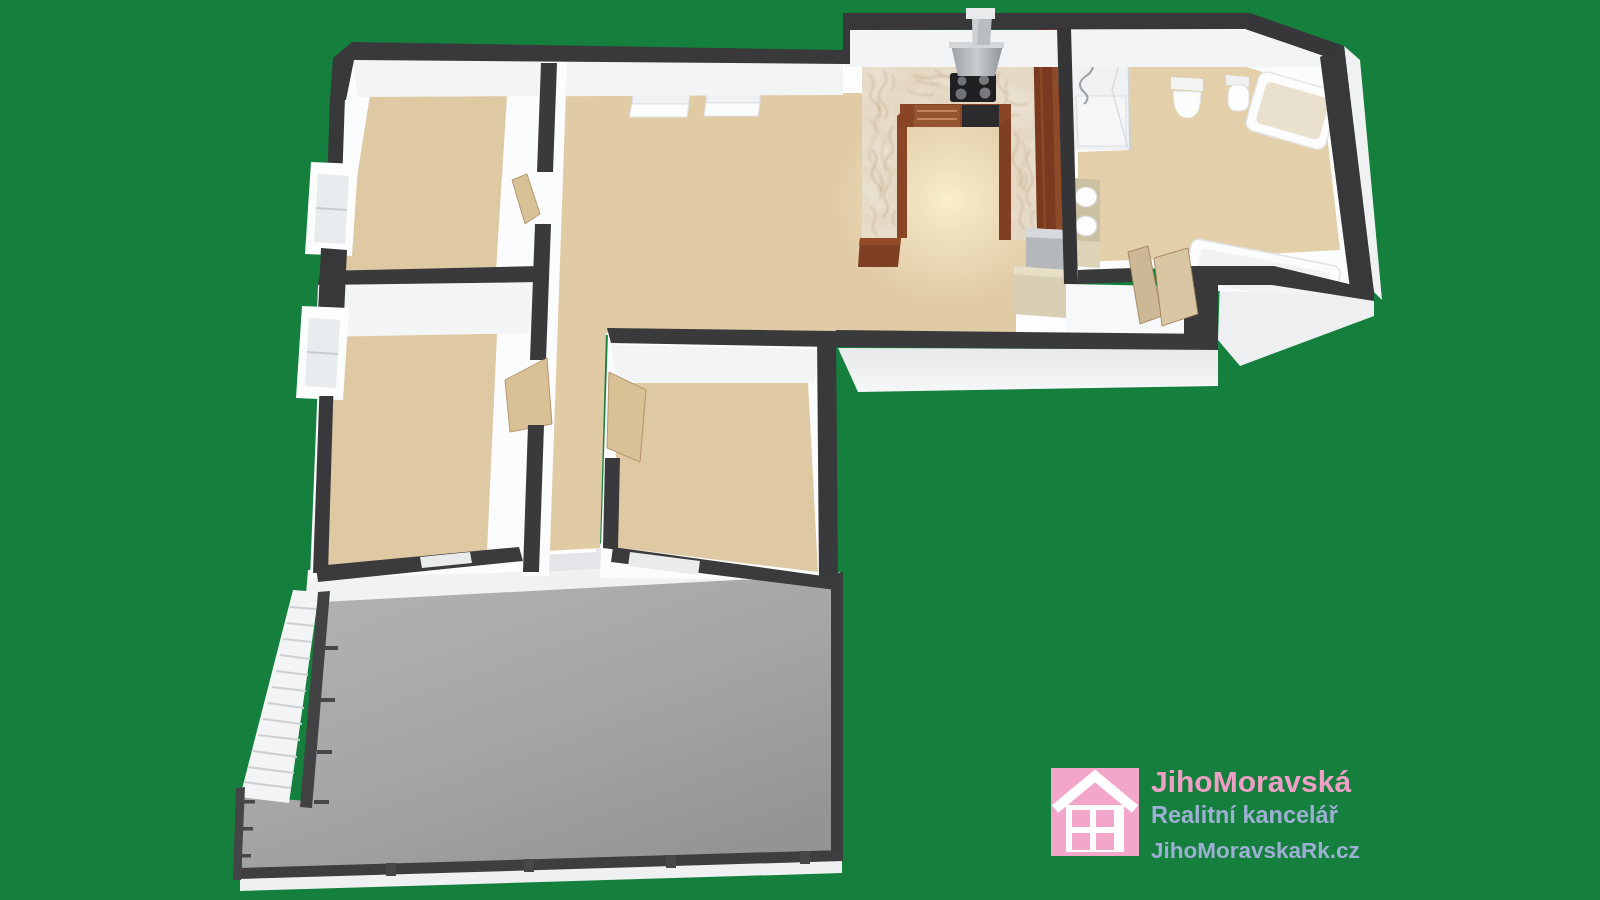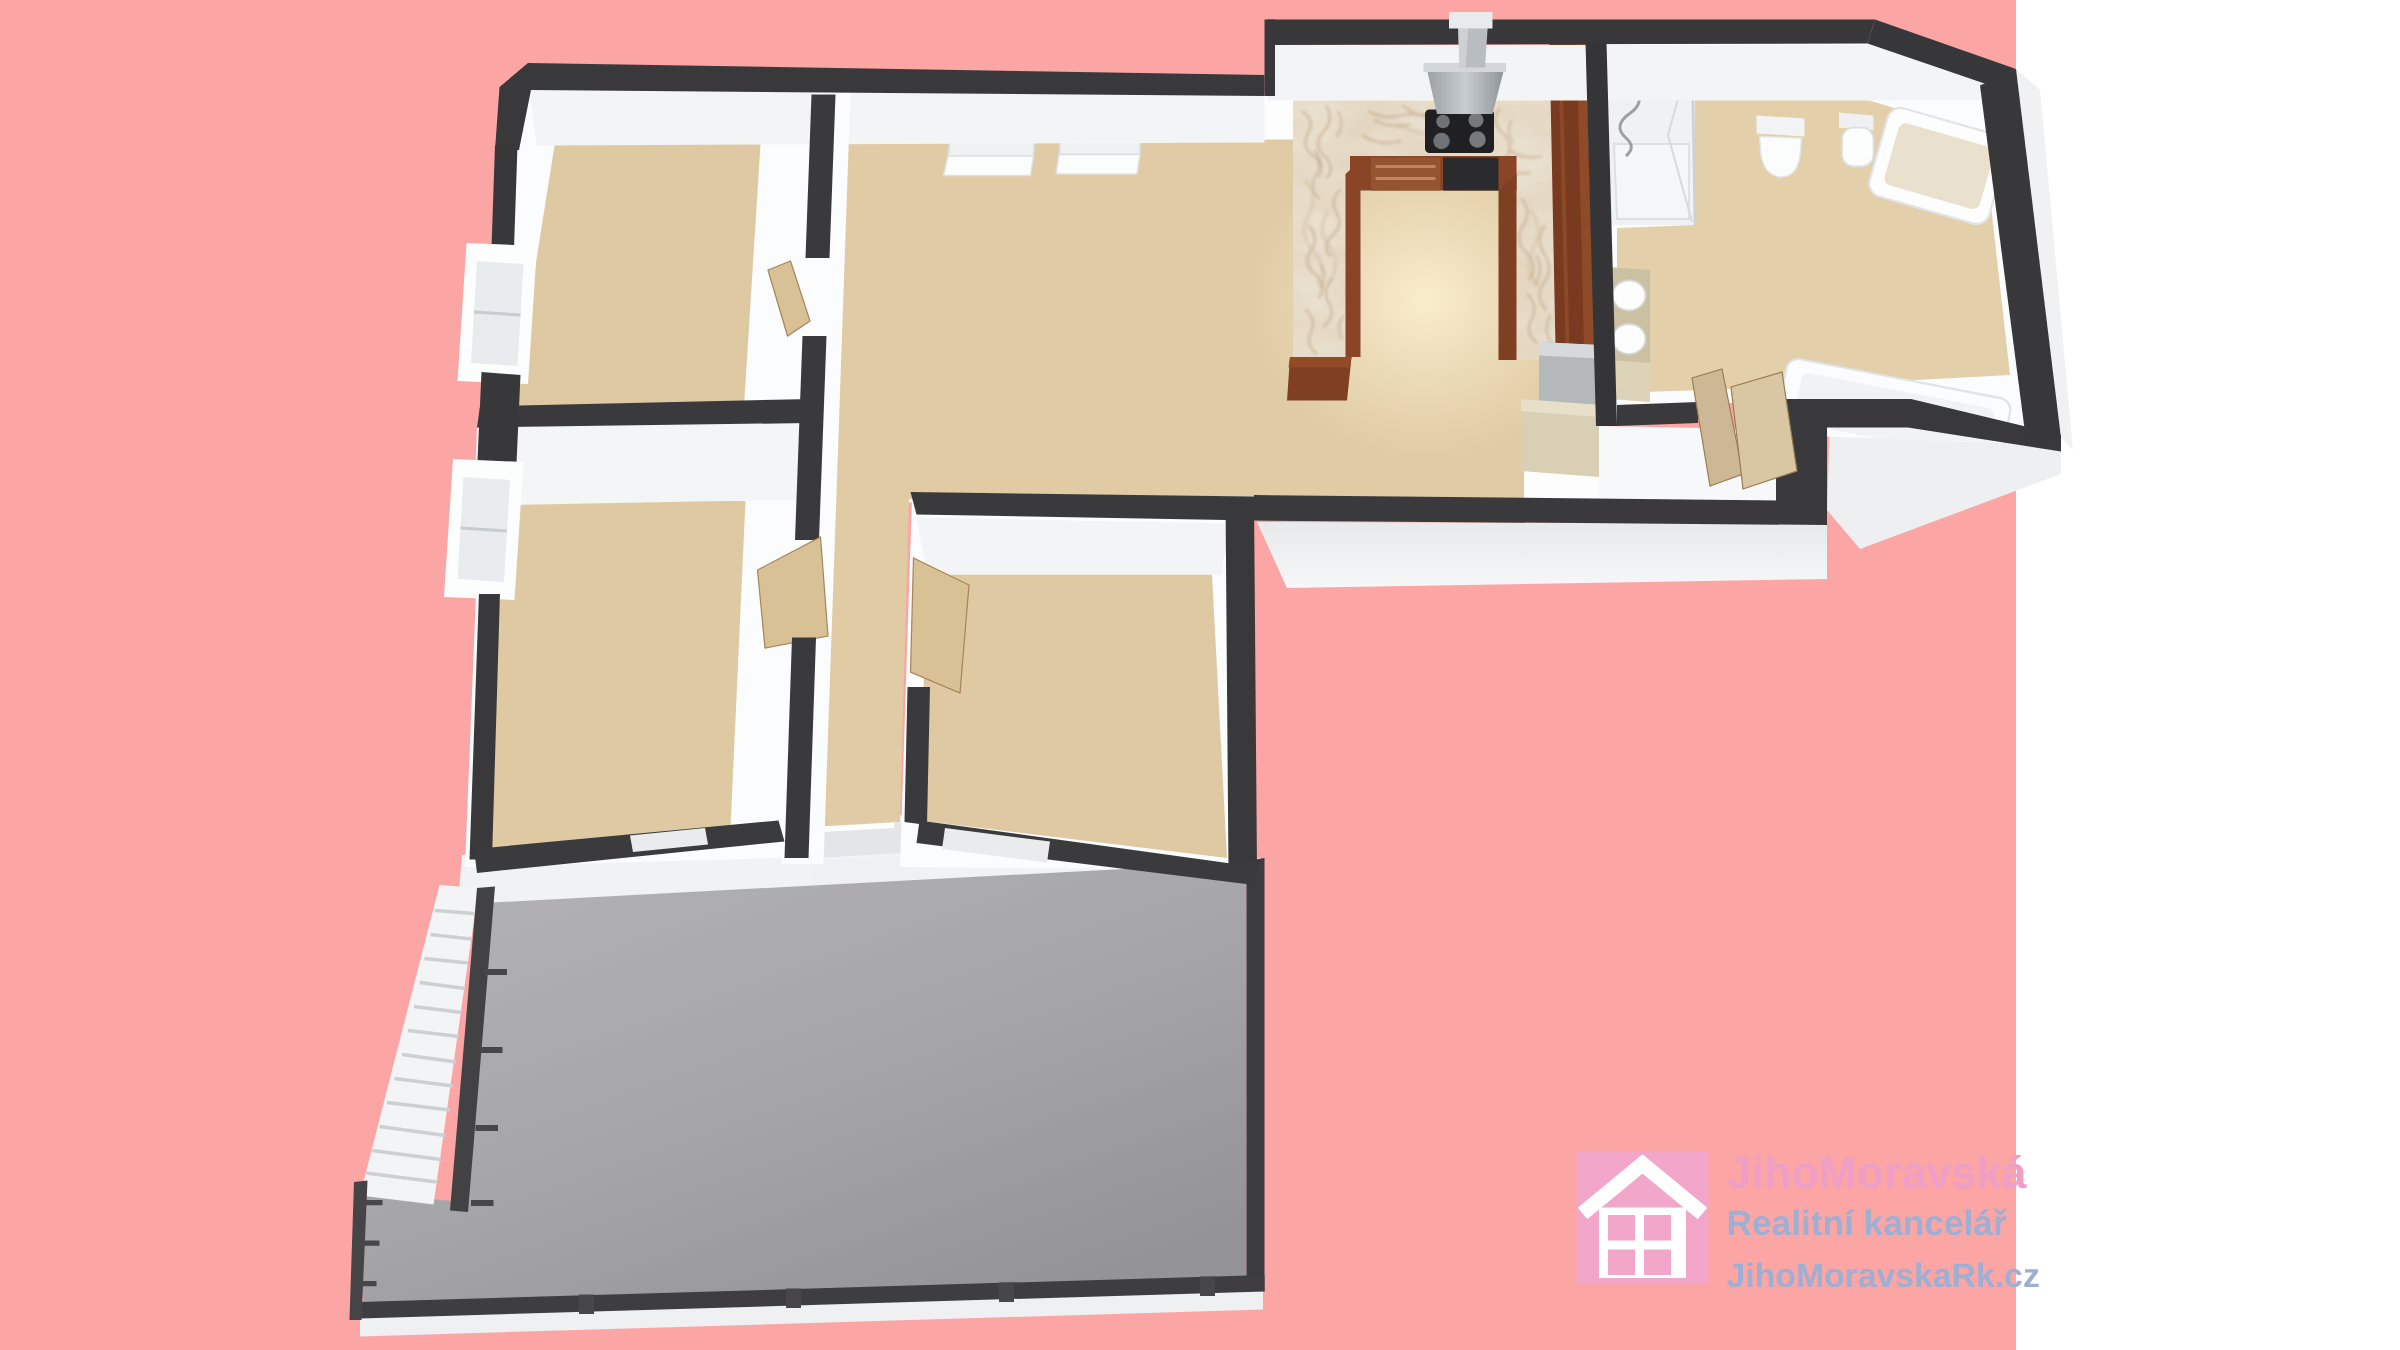"JihoMoravská" .page { background: #fca5a5 -> #15803d; width: 1344px -> 1600px }
